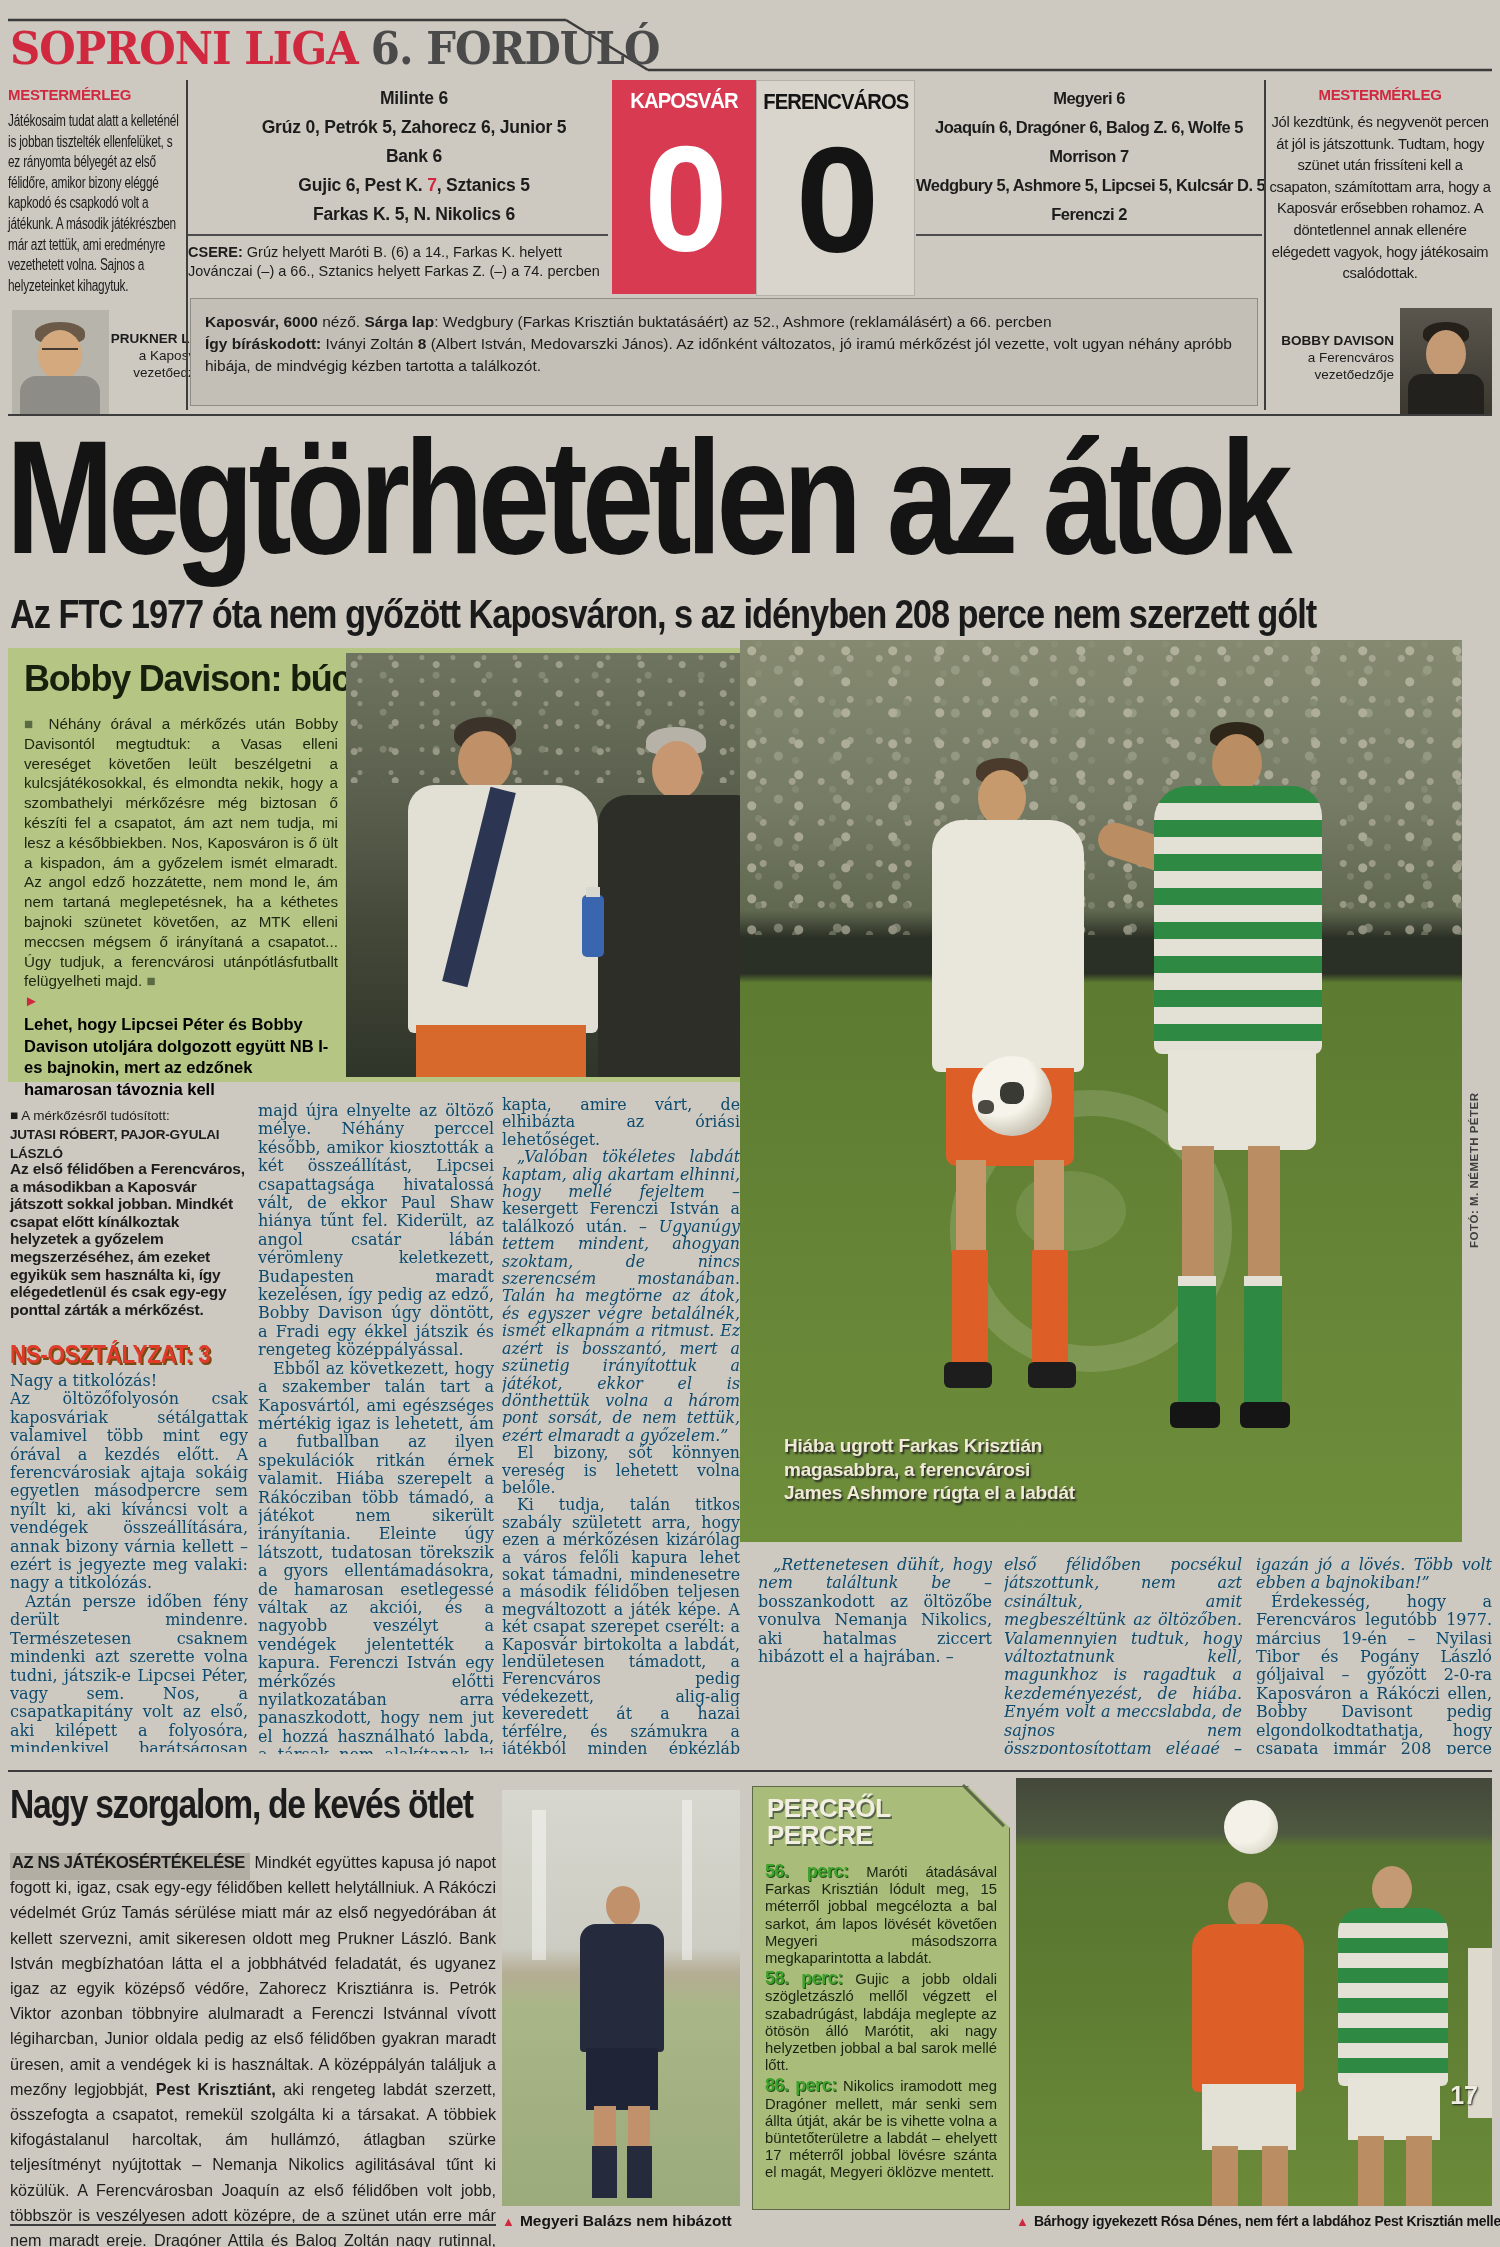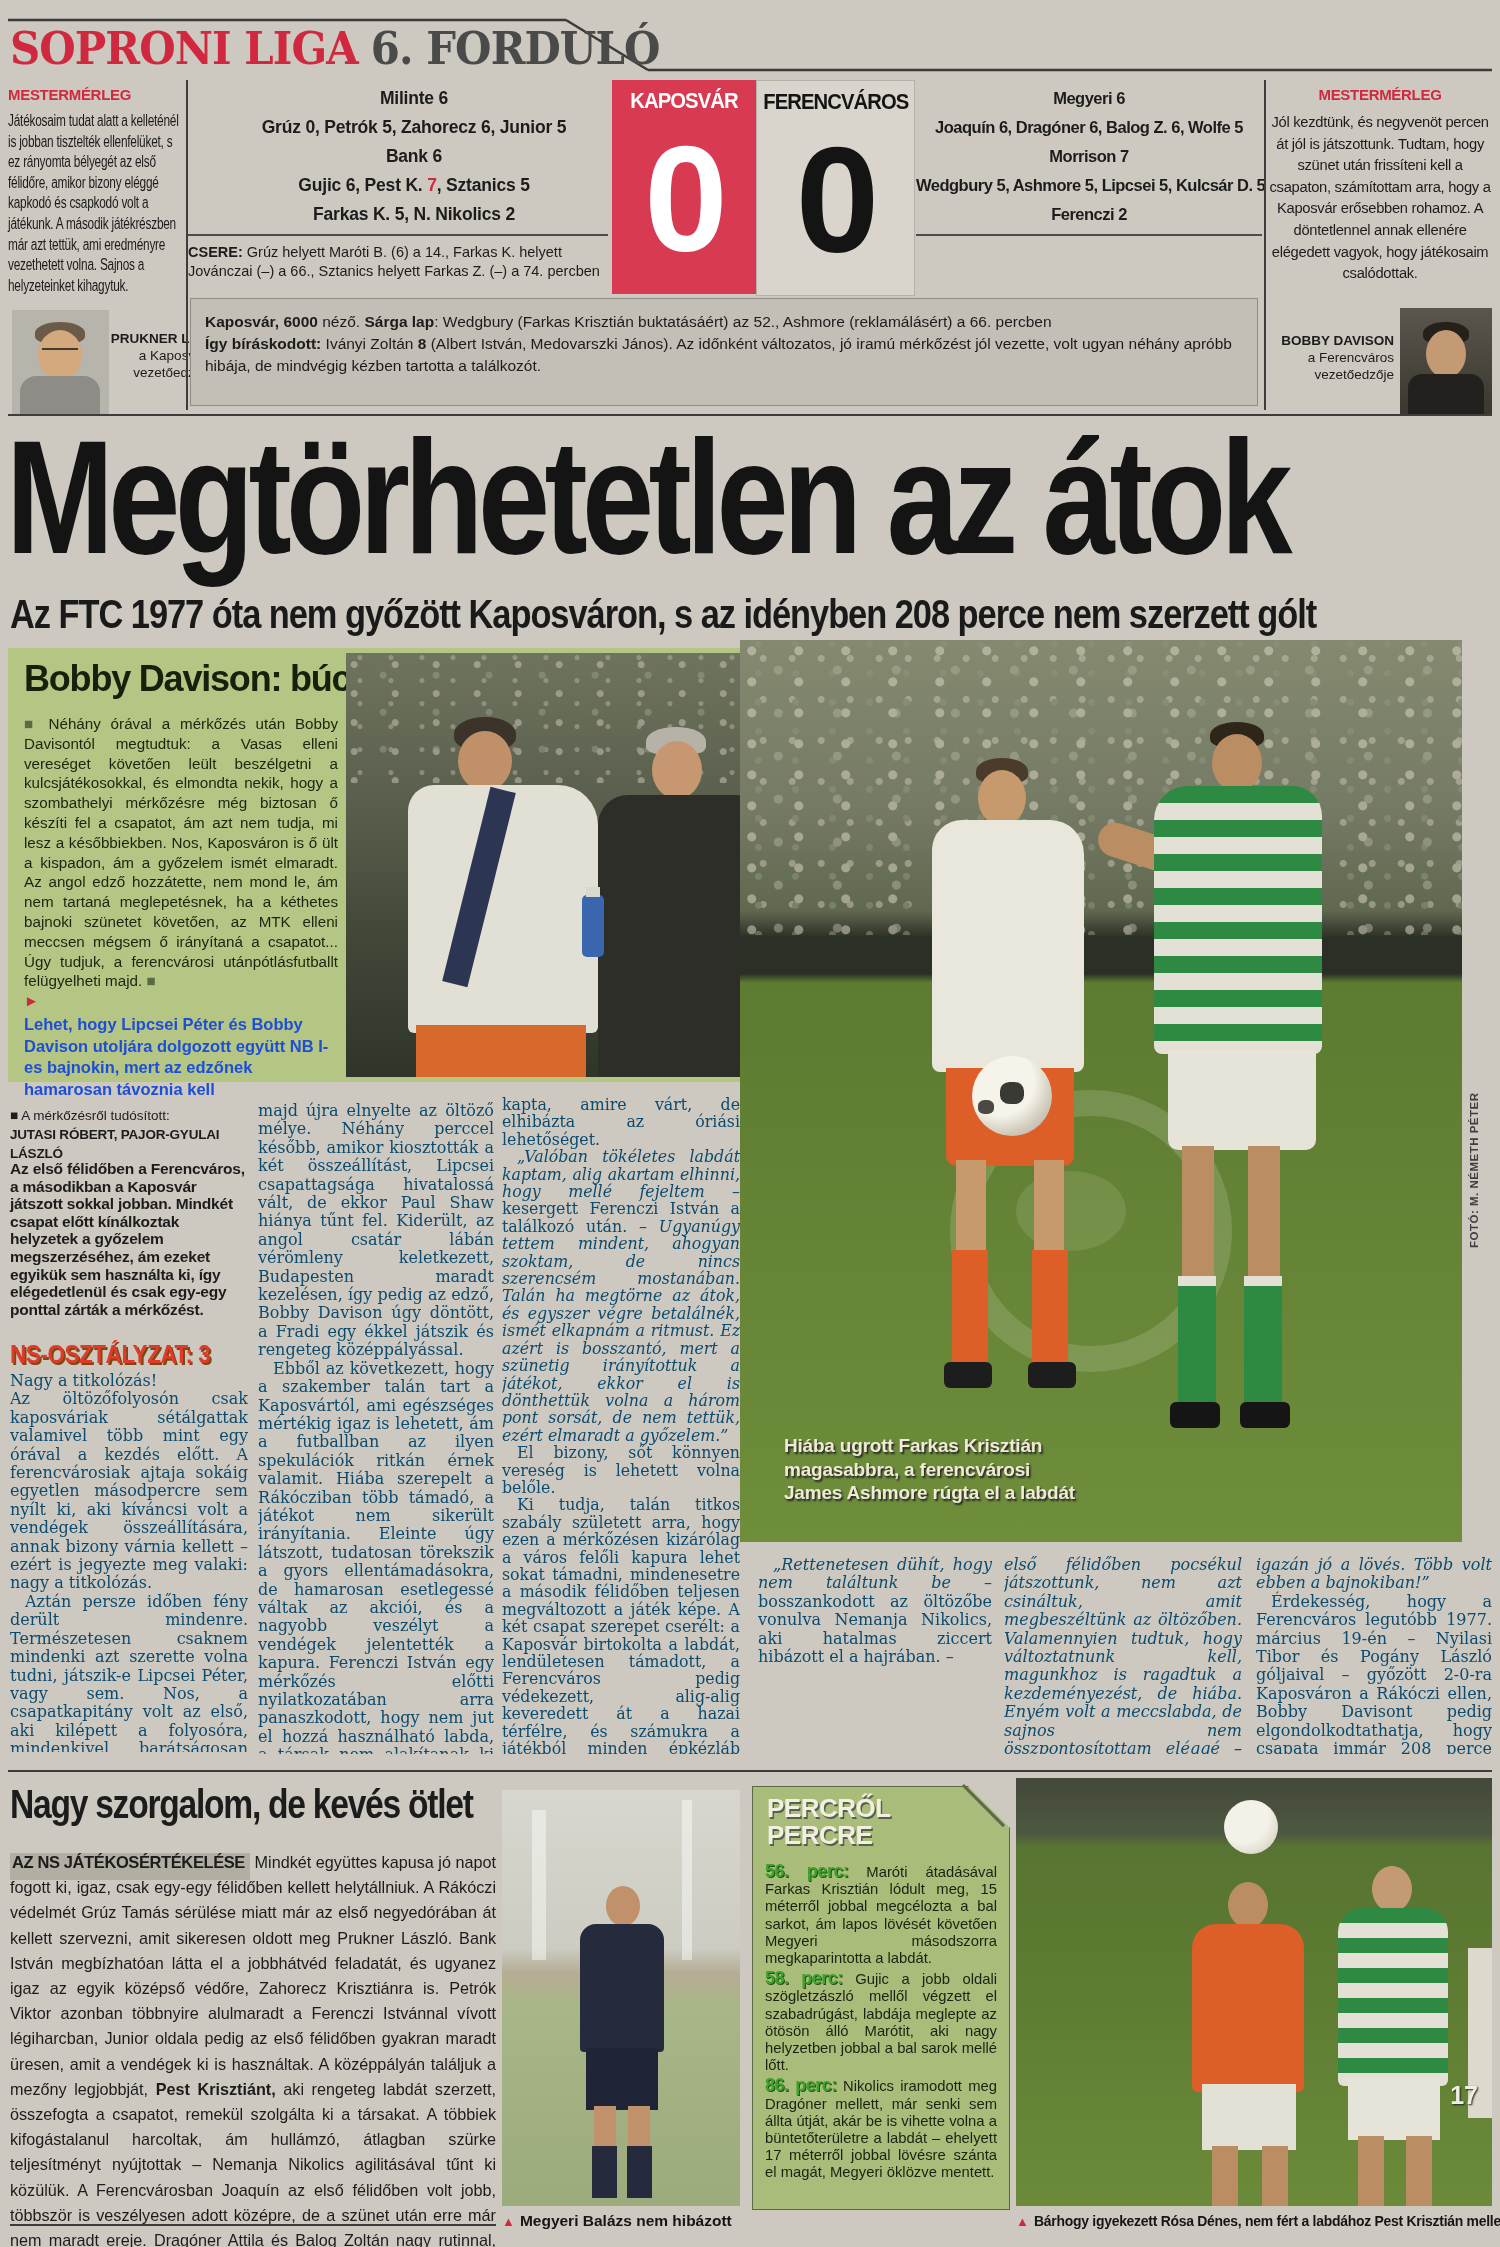"Farkas K. 5, N. Nikolics" span { text: 2 -> 6 }
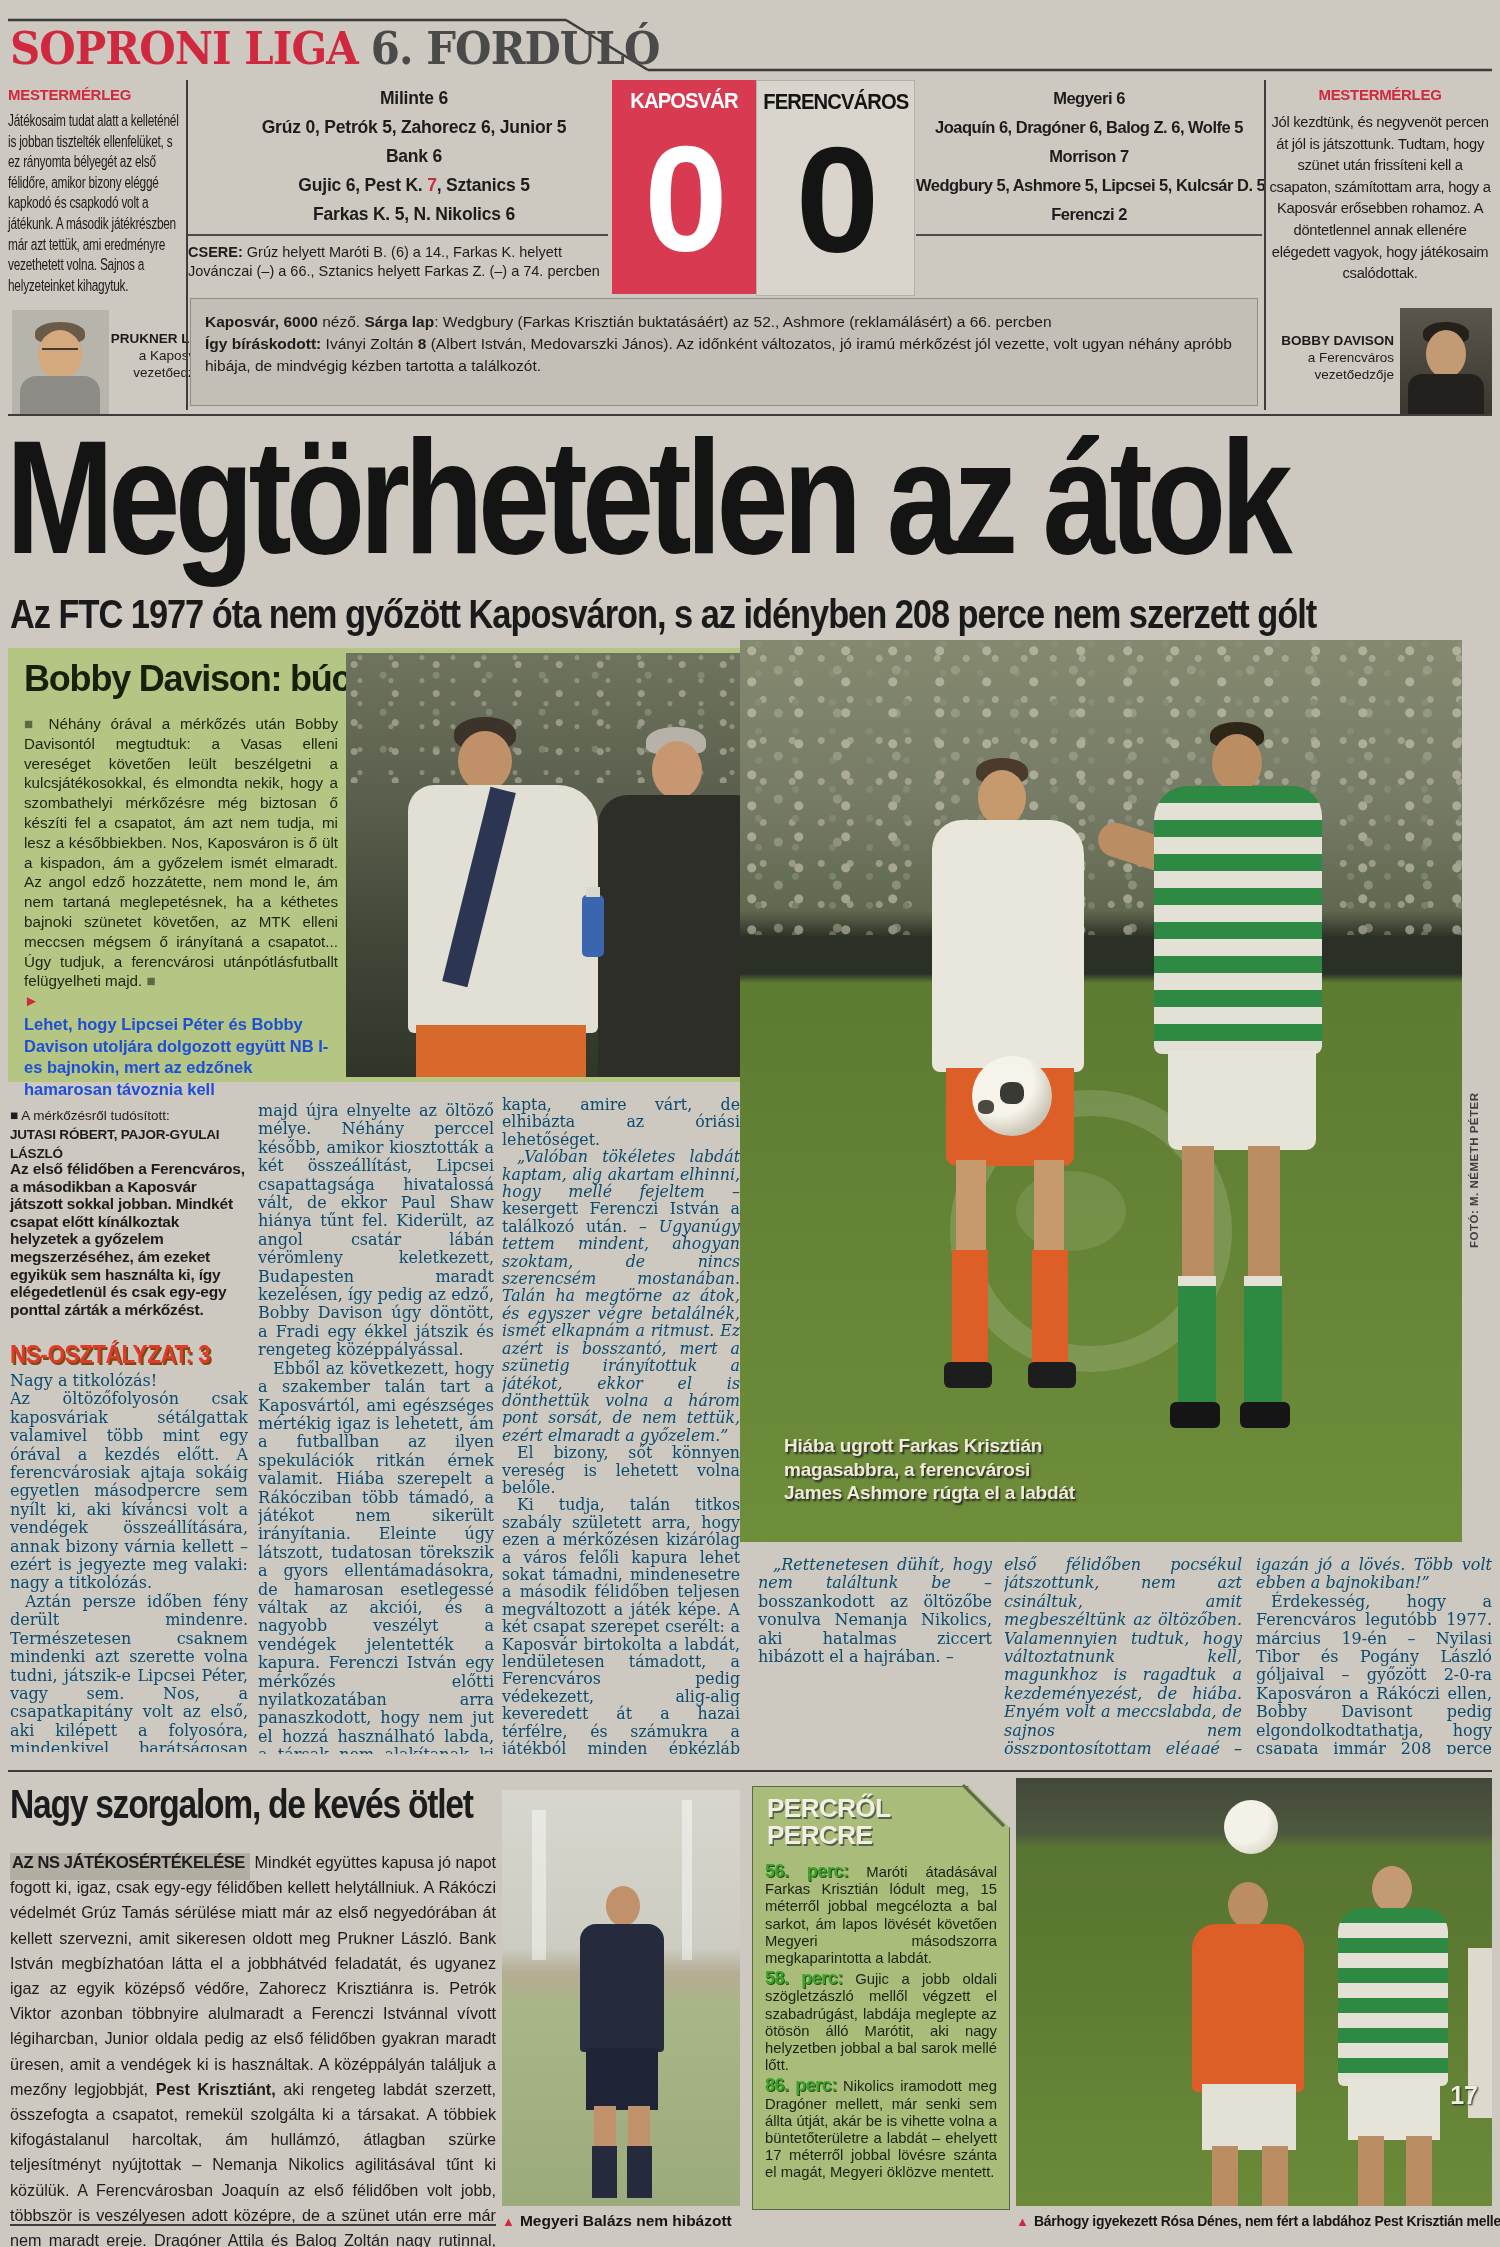"Lehet, hogy Lipcsei Péter és" .gb-caption { color: #1d4ed8 -> #000000 }
